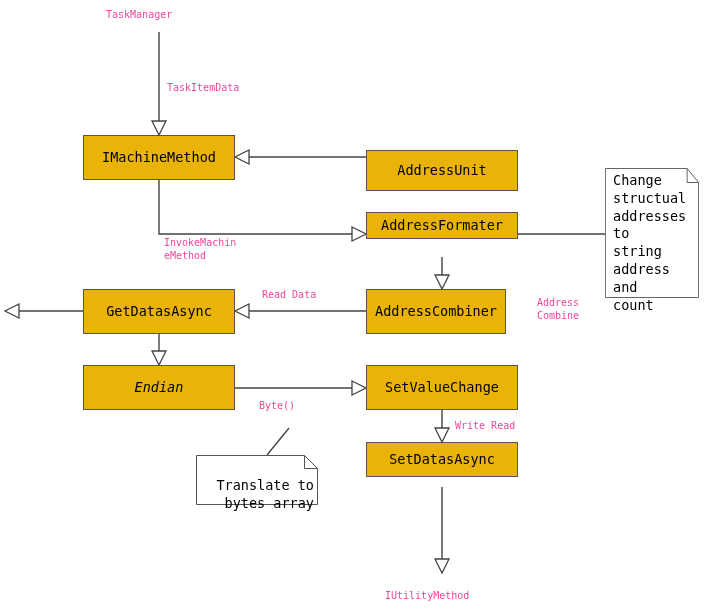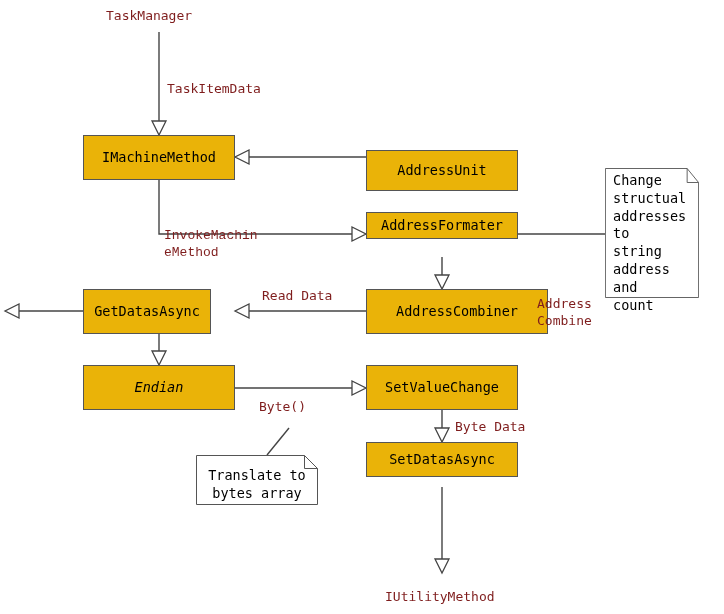"TaskManager" .free-label { color: #7f1d1d -> #ec4899; font-size: 13px -> 10px }
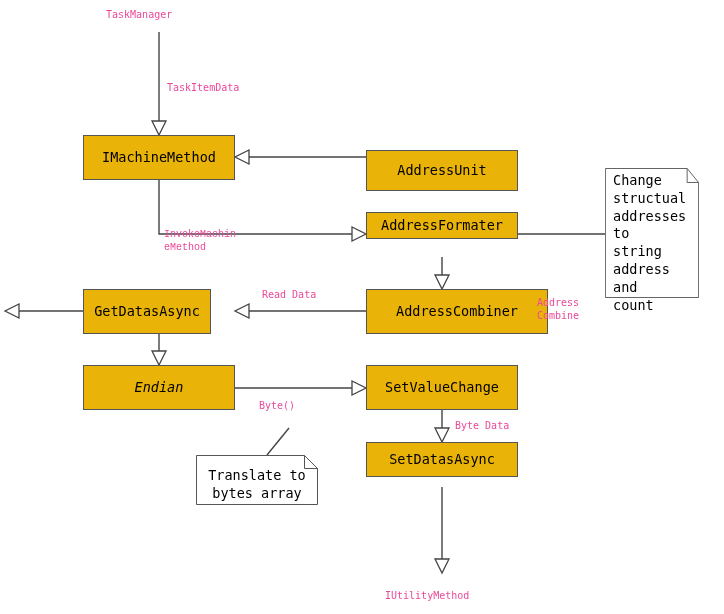"InvokeMachin" div.free-label { font-family: Liberation Mono, monospace -> none; top: 228px -> 236px }
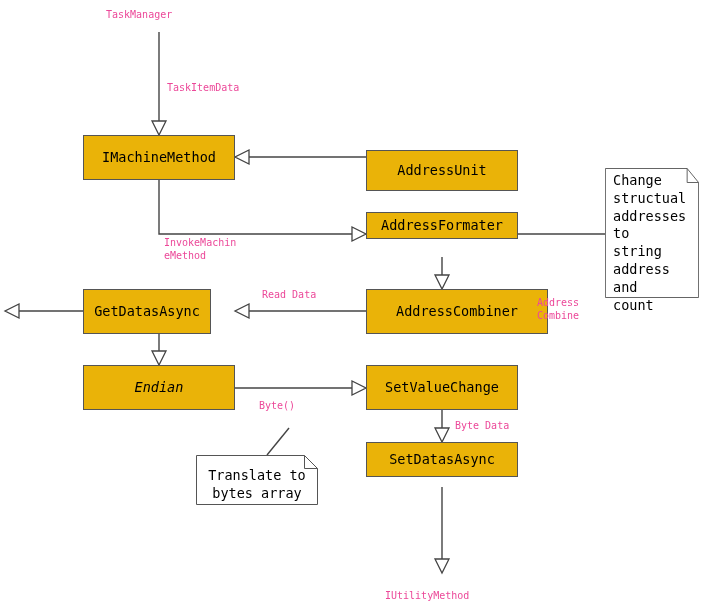"GetDatasAsync" div.node-box { width: 128px -> 152px }
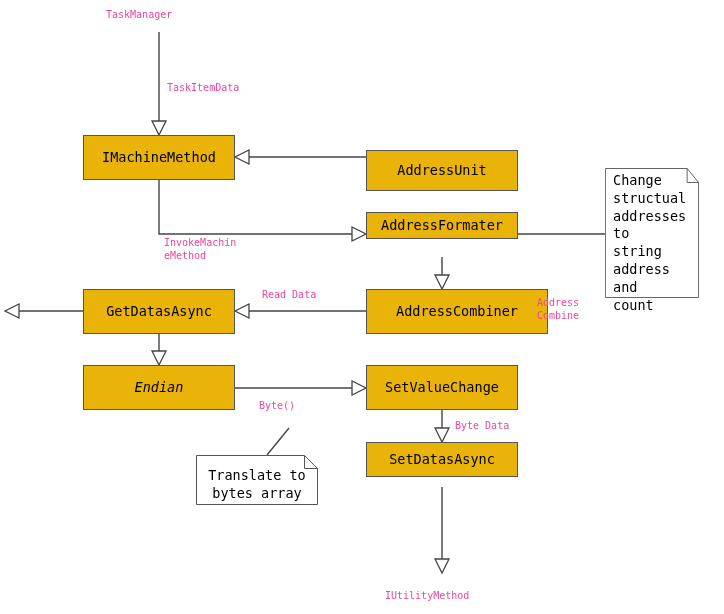"AddressCombiner" div.node-box { width: 182px -> 140px }
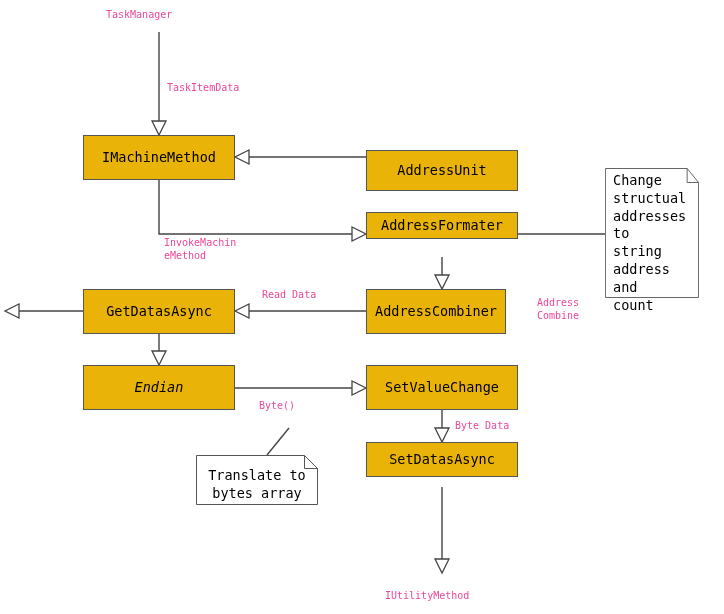"Byte Data" div.free-label { text: Byte Data -> Write Read }
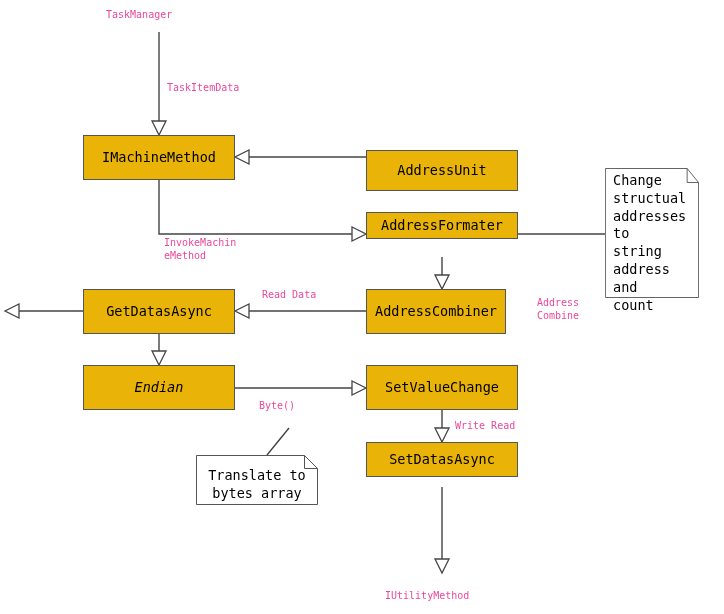"Translate to" .note-text.centered { text-align: center -> right; top: 12px -> 22px }
